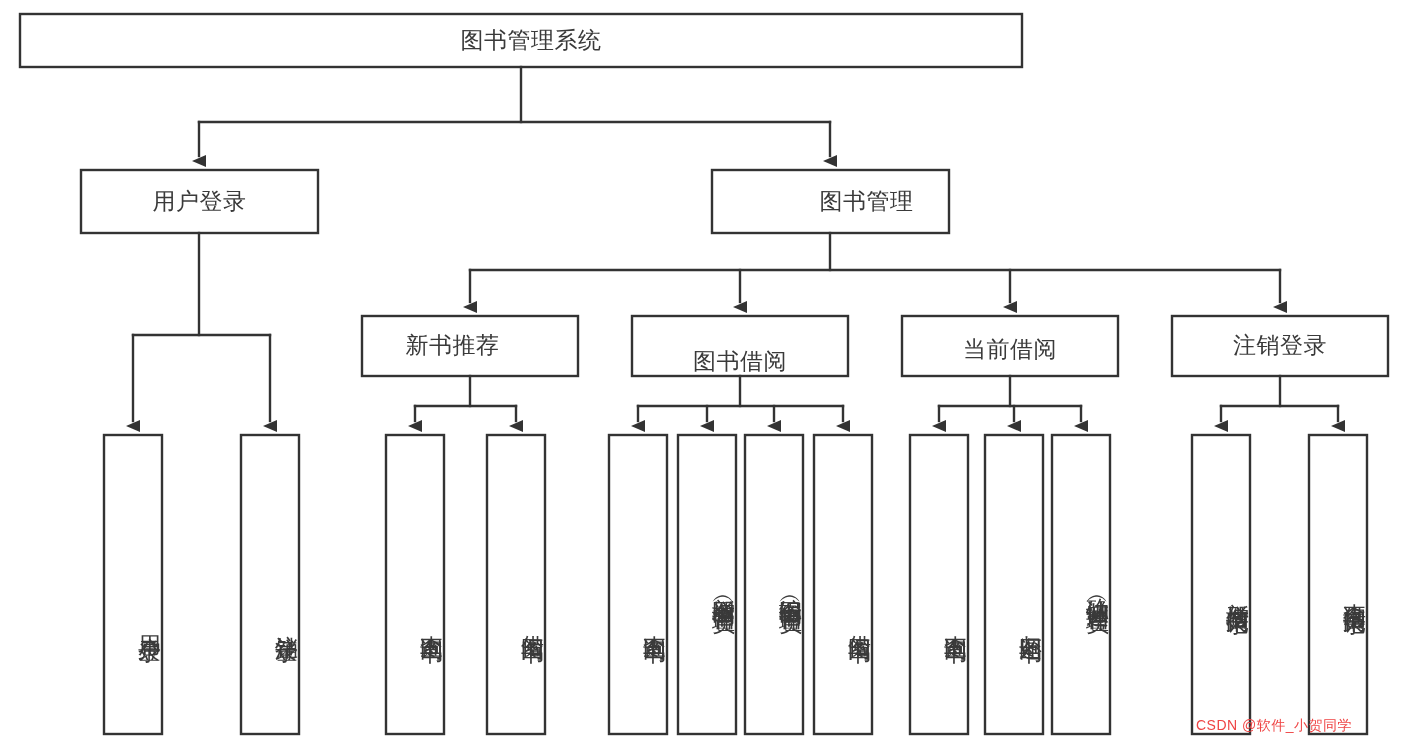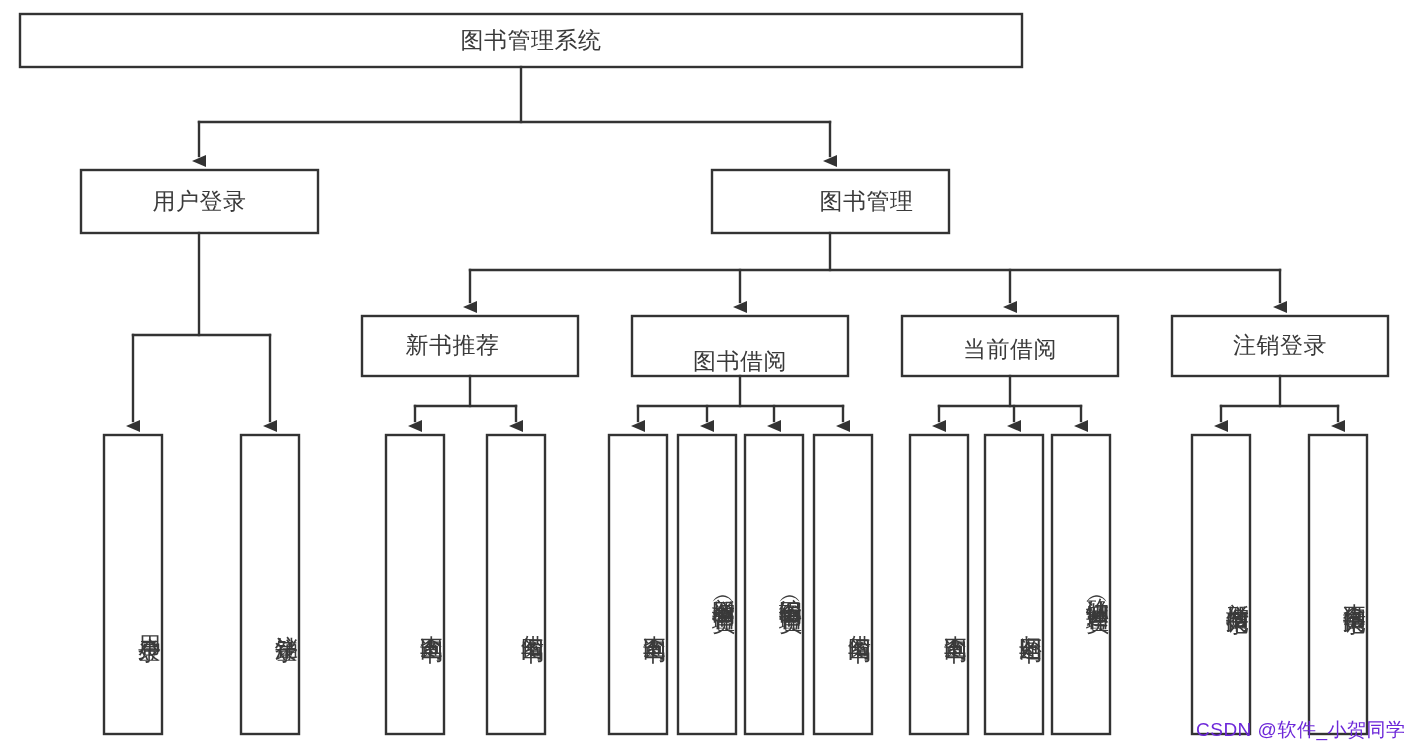"CSDN @软件_小贺同学" .watermark { color: #6d28d9 -> #ef4444; font-size: 19px -> 14px }
